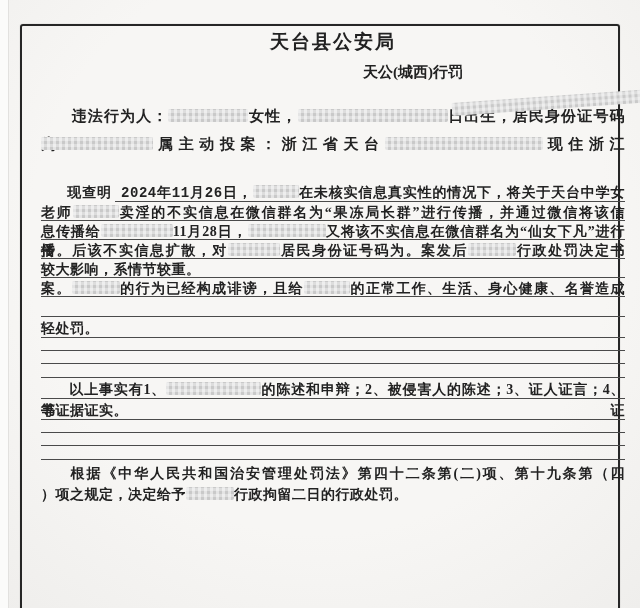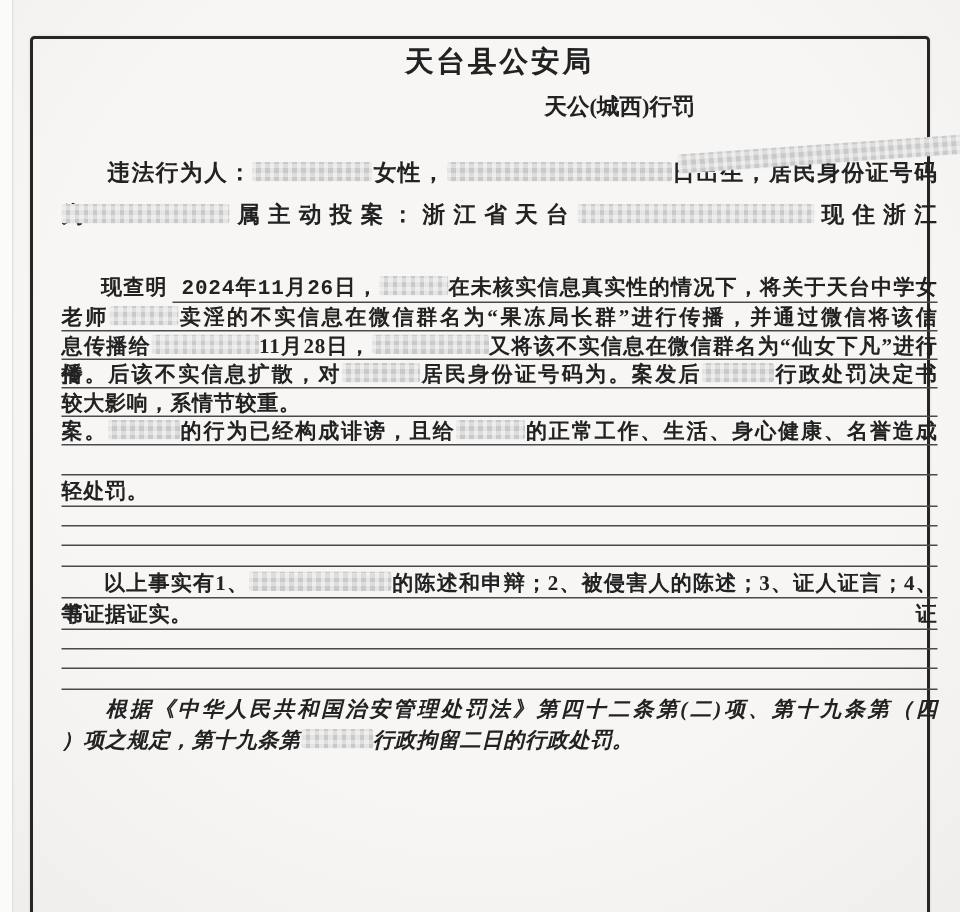"根据《中华人民共和国治安管理处罚法》第四十二条第(二)项、第十九条第（四" div { font-style: italic -> none }
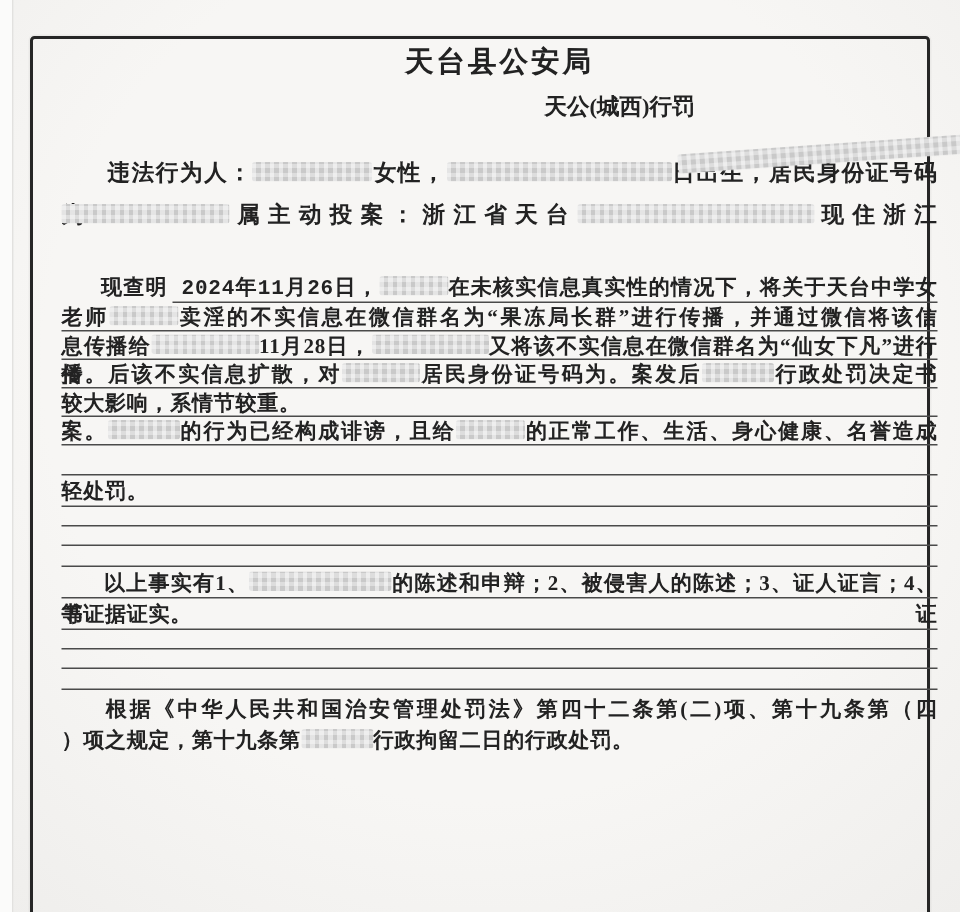"）项之规定，第十九条第" span.txt { text: 第十九条第 -> 决定给予 }
